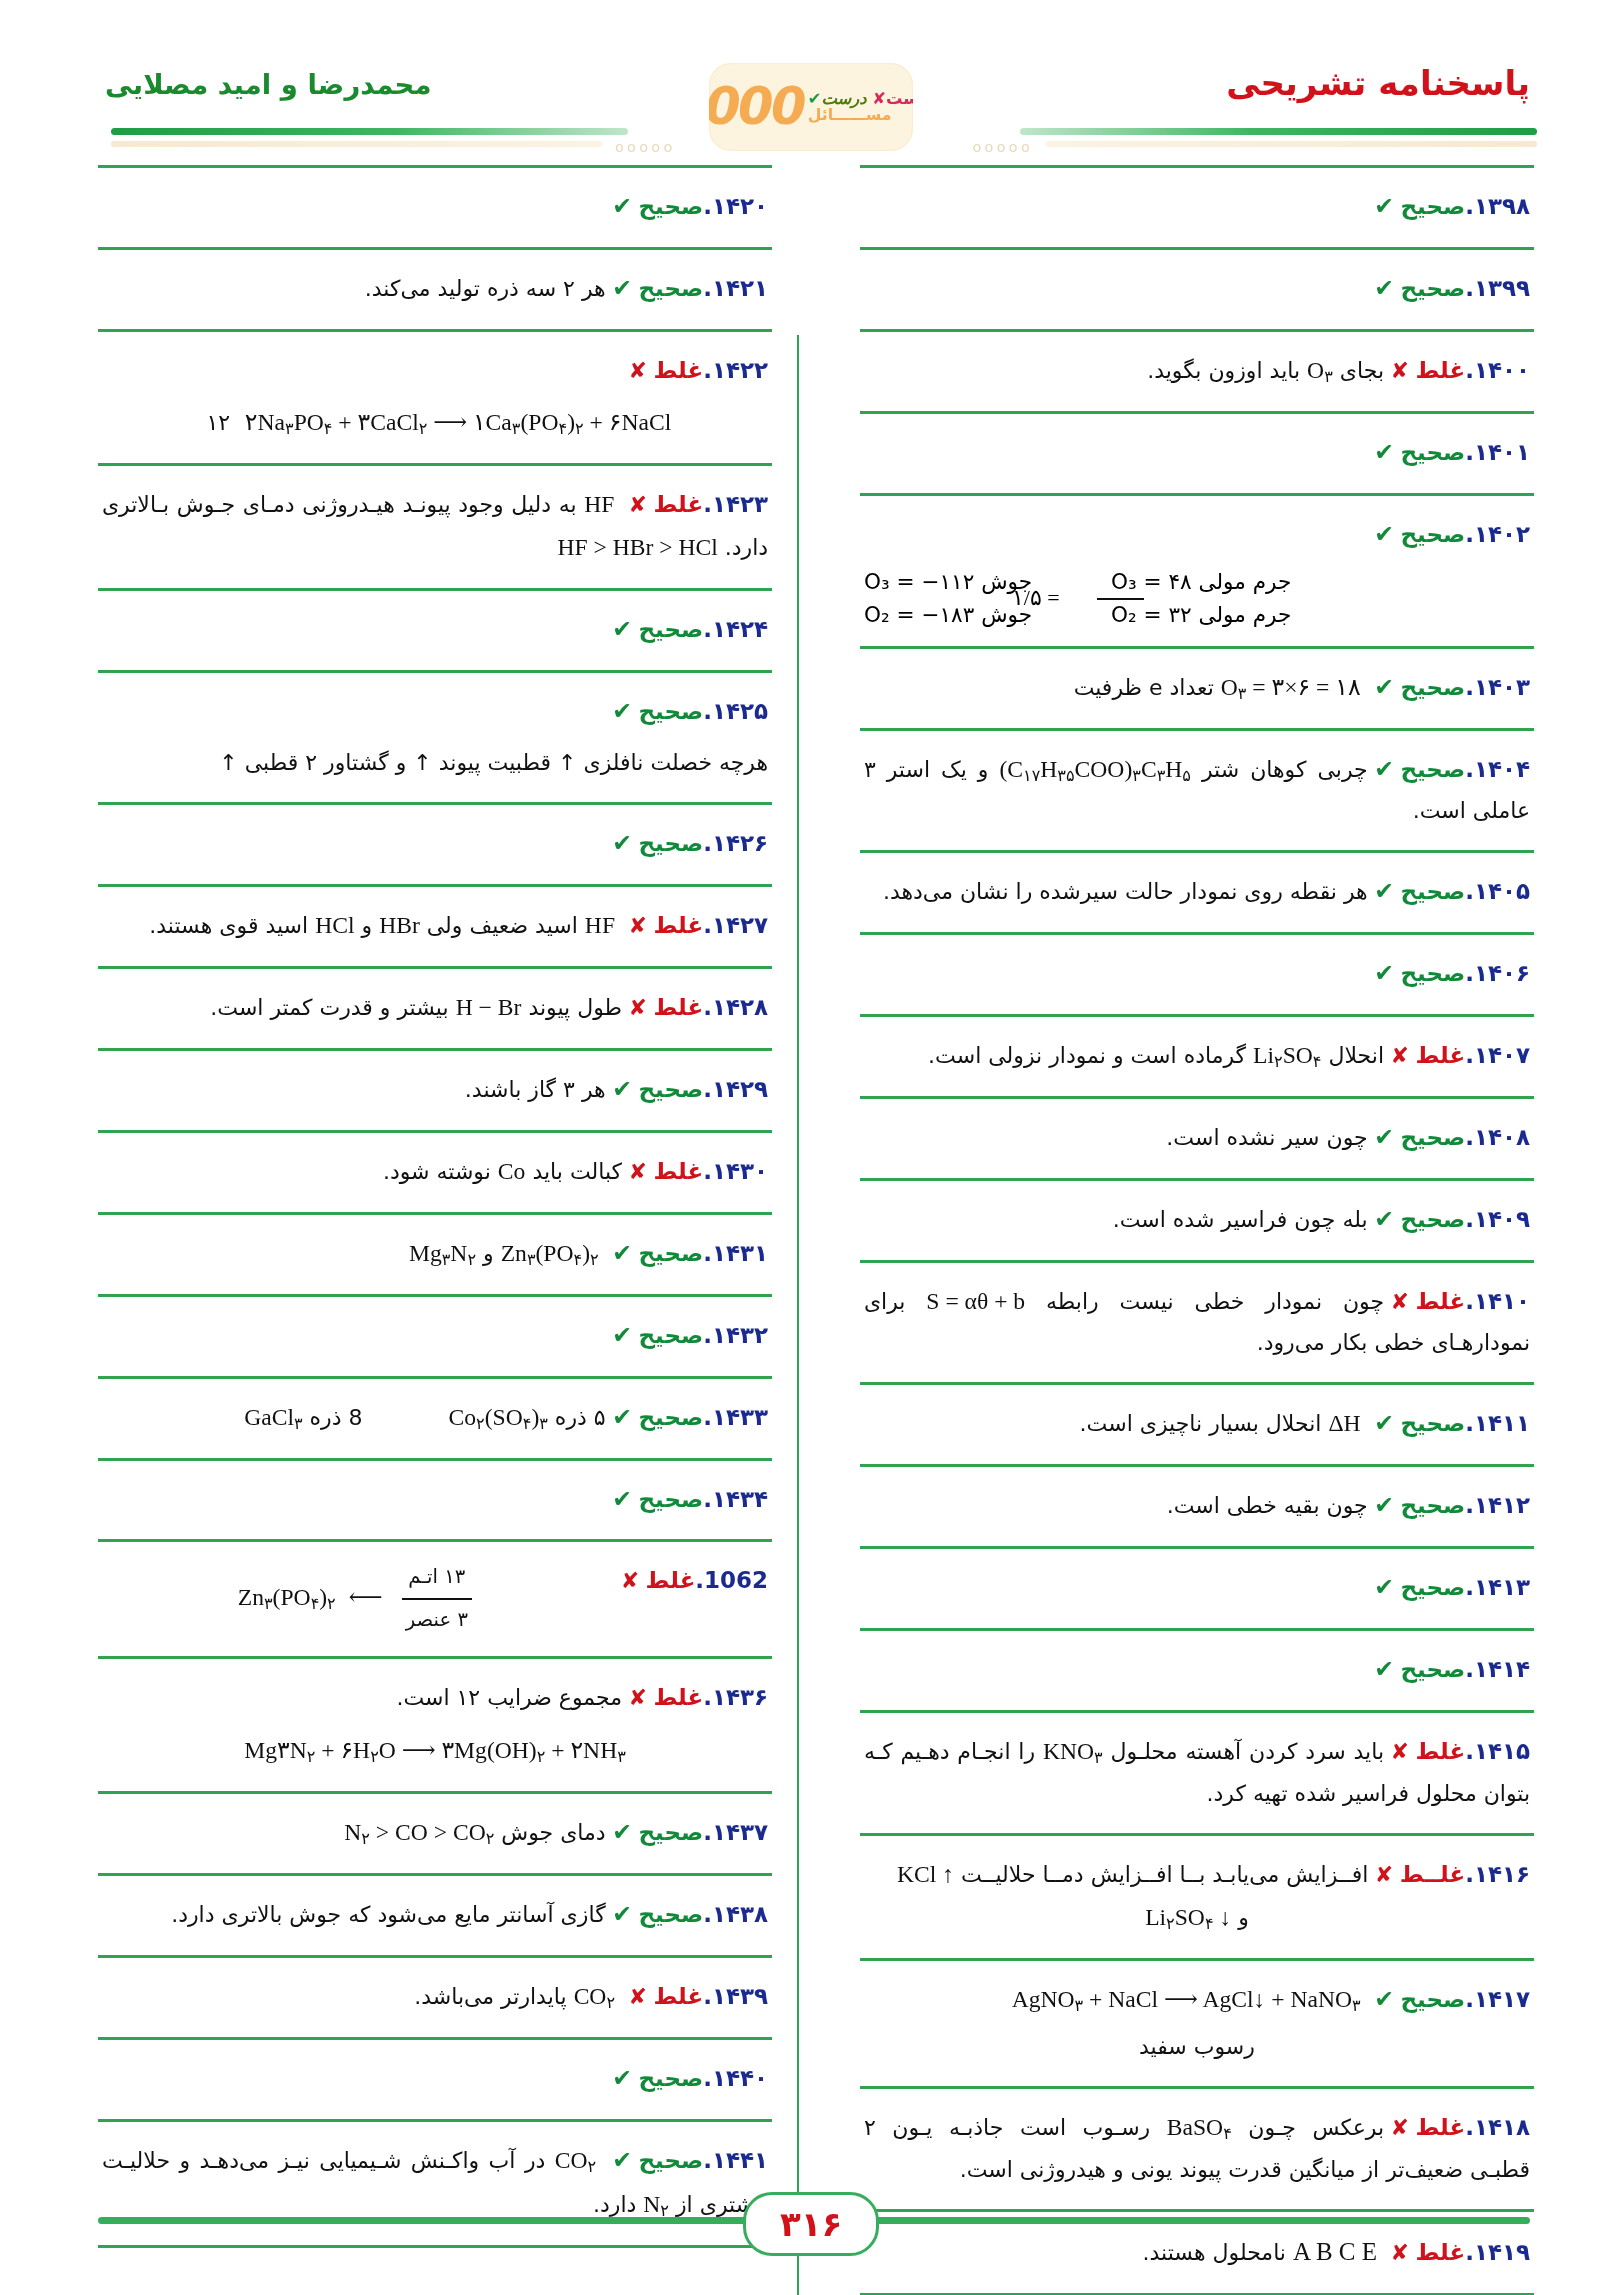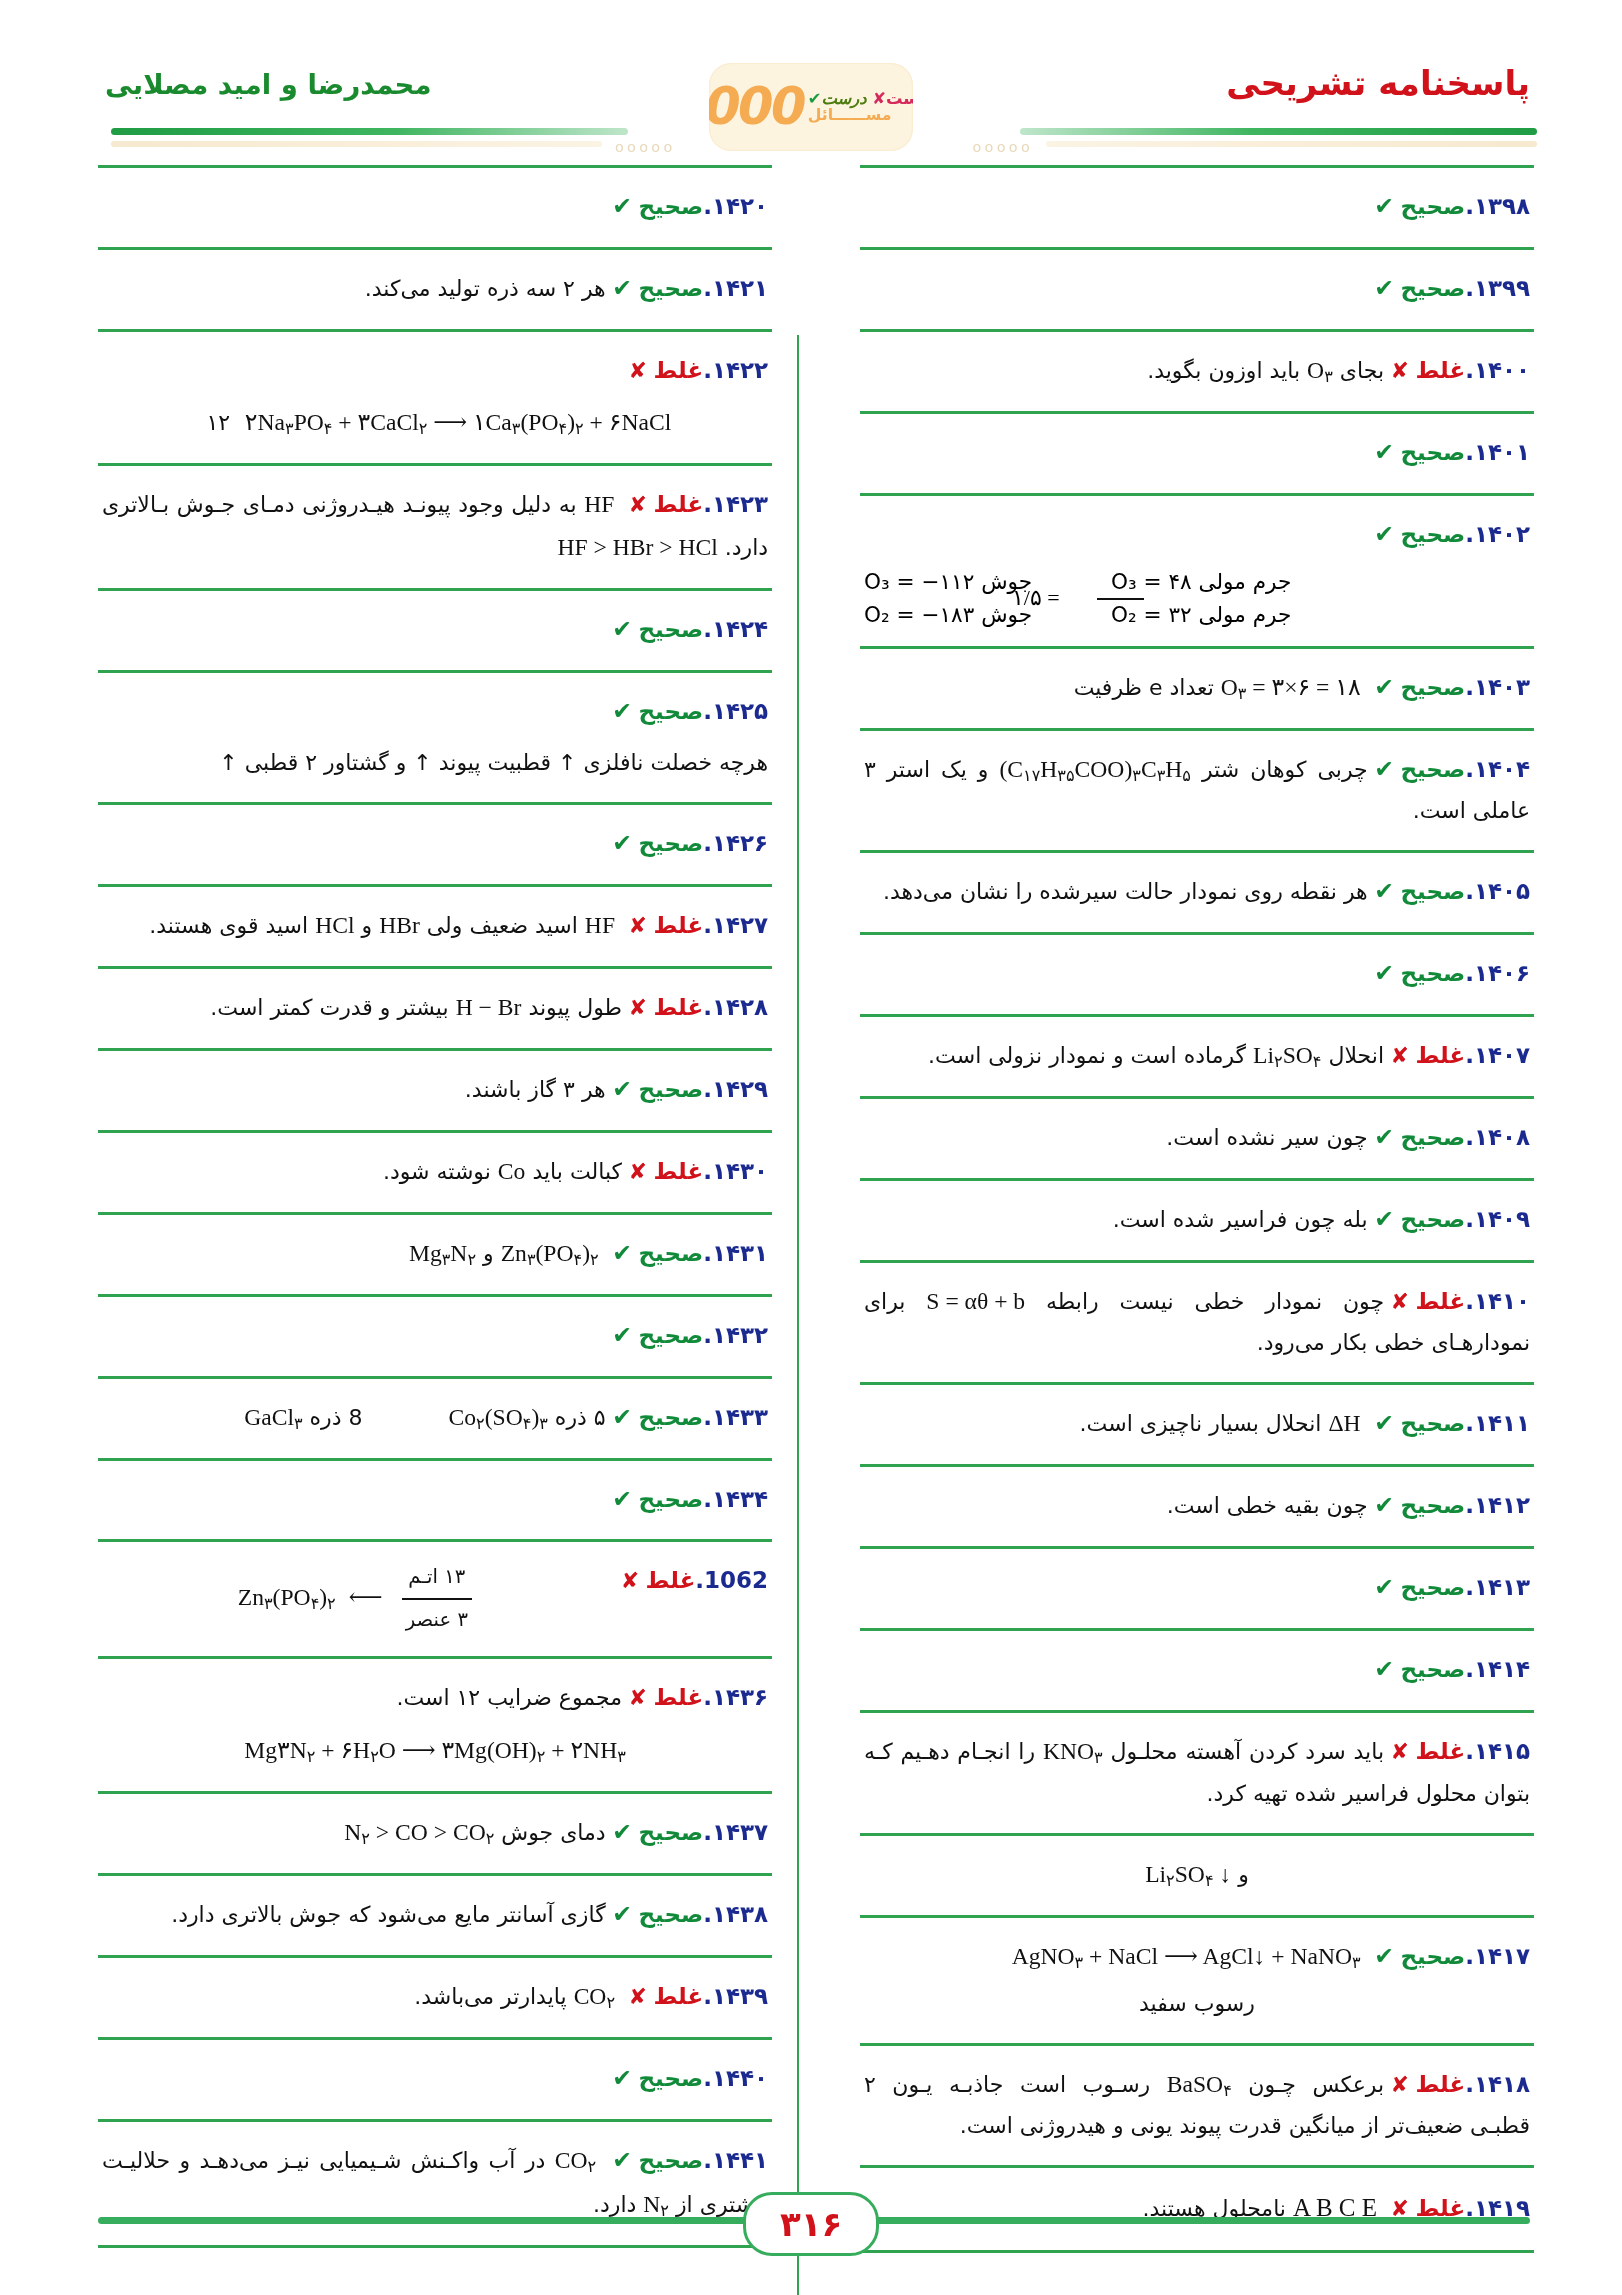"۱۴۱۶.غلــط✘افــزایش می‌یابـد بــا" span.ans-line { html: none -> <span> <span>۱۴۱۶.</span><span>غلــط</span><span>✘</span><span>افــزایش می‌یابـد بــا افــزایش دمــا حلالیــت</span> <span>KCl ↑</span> </span> }
